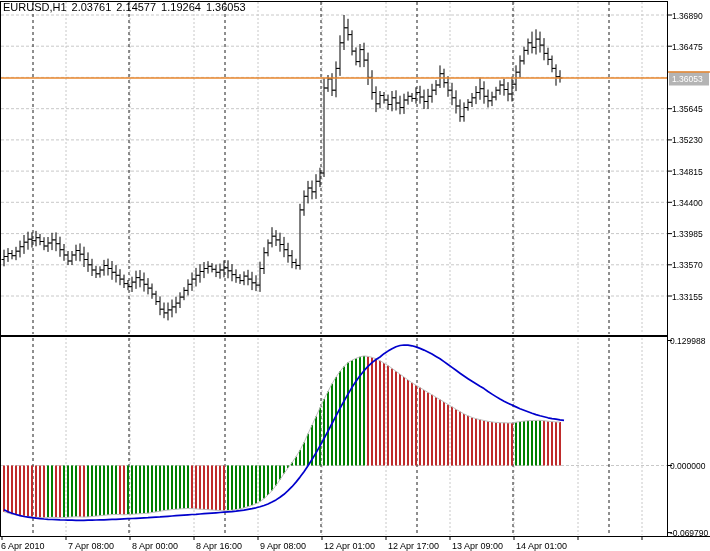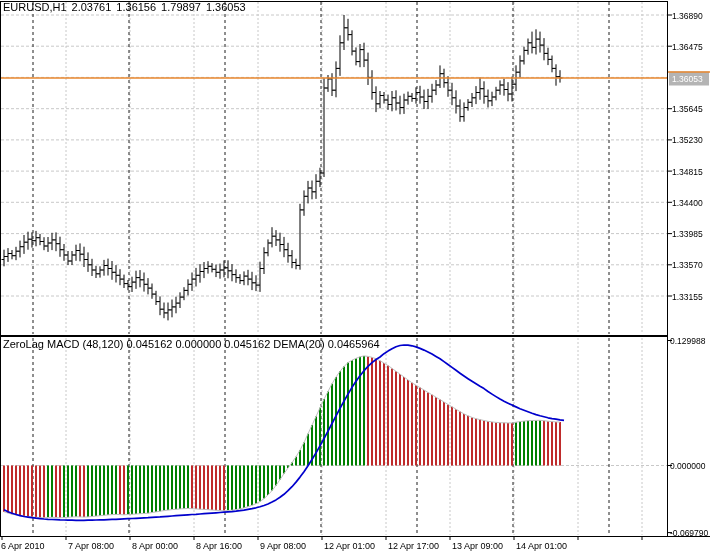"1.36156" span { text: 1.36156 -> 2.14577 }
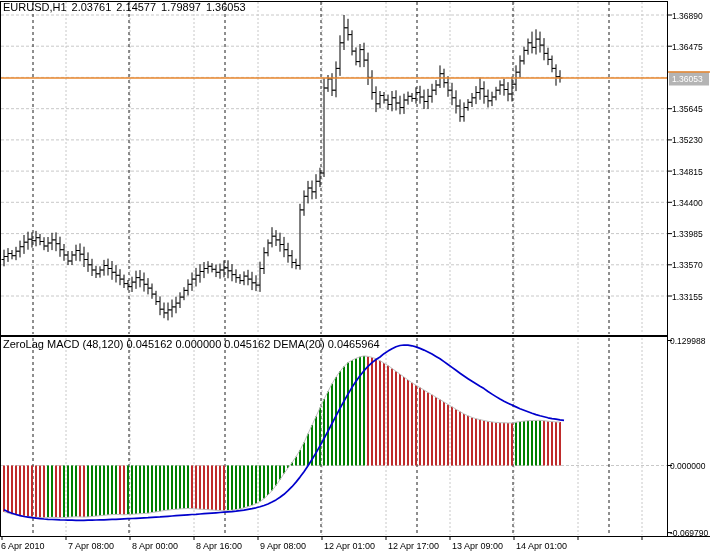"1.79897" span { text: 1.79897 -> 1.19264 }
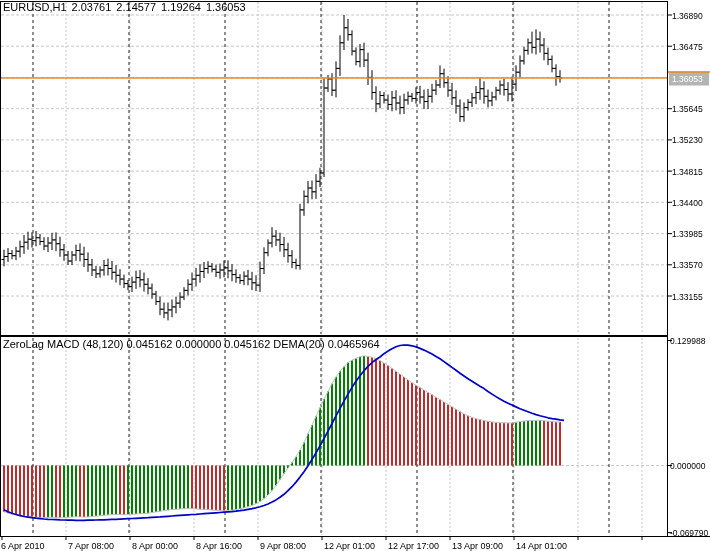"ZeroLag MACD (48,120) 0.045162 0.000000" div.indicator-header { html: <div>ZeroLag MACD (48,120) 0.045162 0.000000 0.045162 DEMA(20) 0.0465964</div> -> none }
